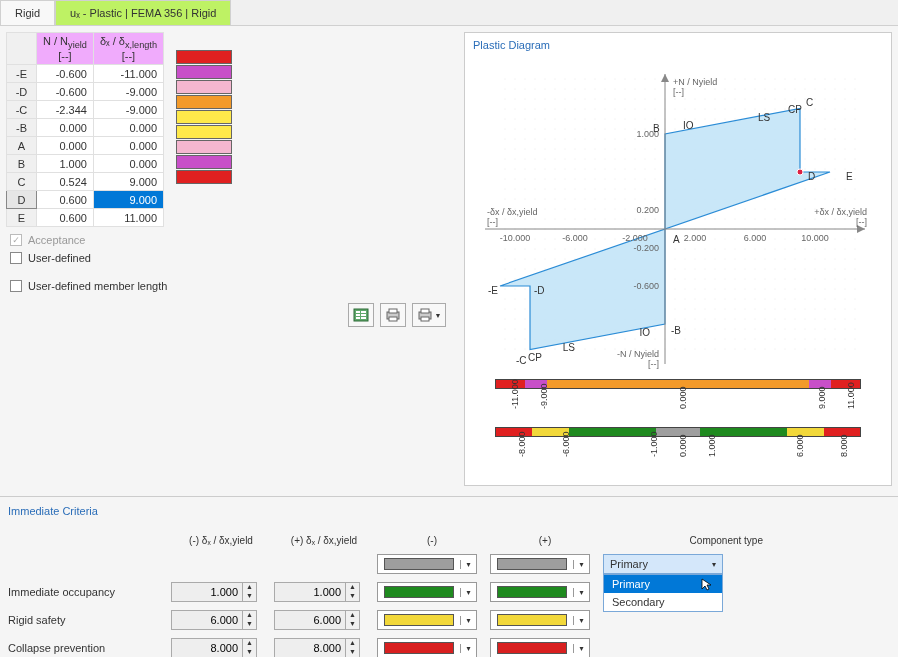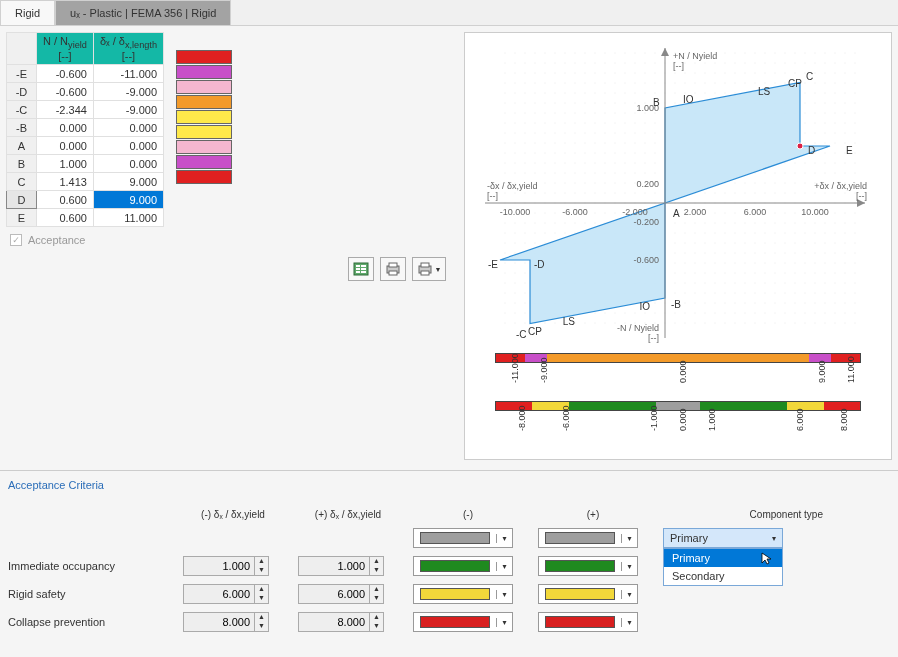"uₓ - Plastic | FEMA" .tab.active { background: #a3a3a3 -> #bef264 }
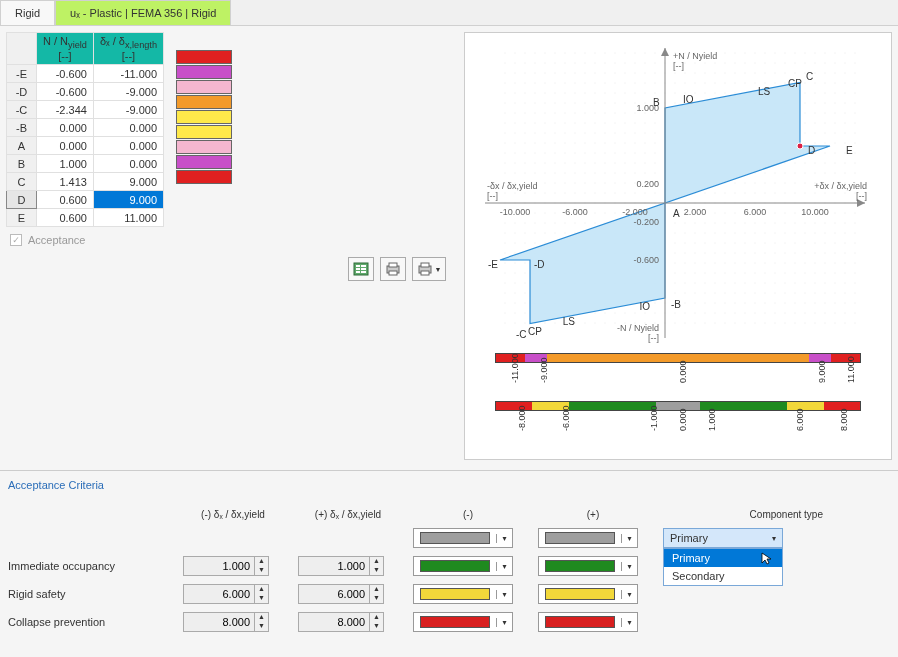"N / Nyield" th { background: #14b8a6 -> #f0abfc }
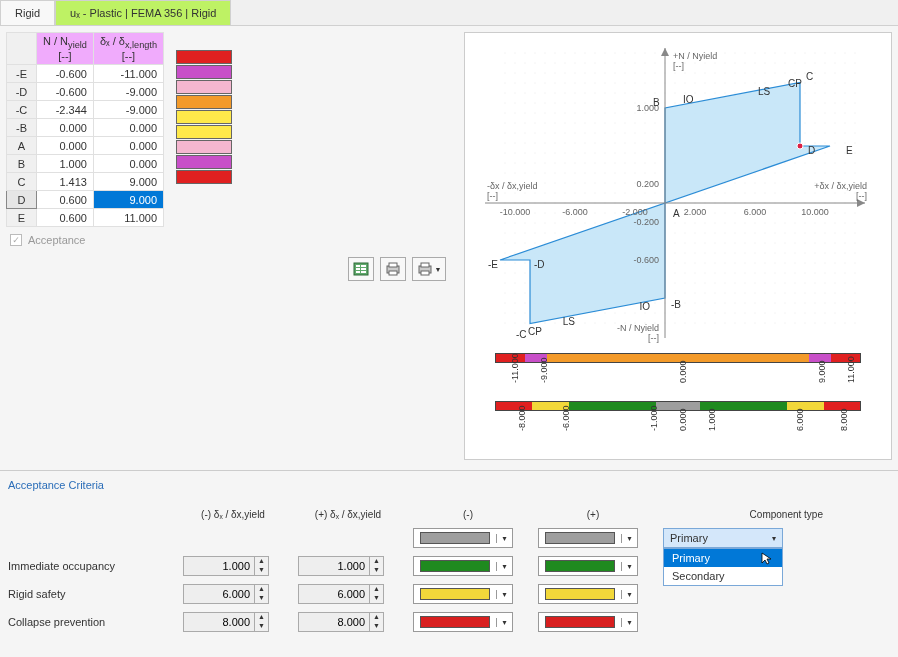"Plastic Diagram" div.diagram-title { html: none -> <div>Plastic Diagram</div> }
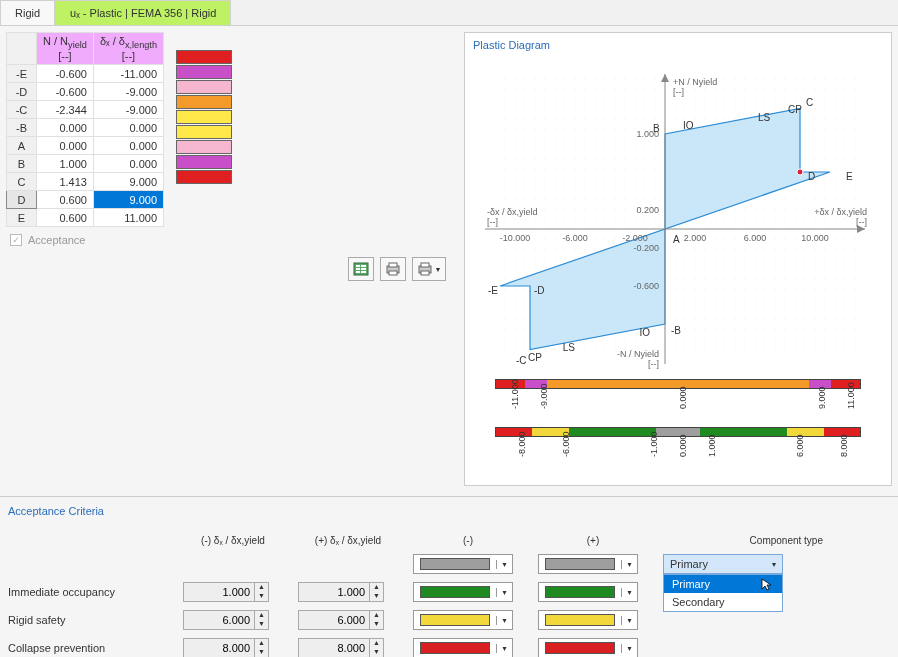"1.413" td { text: 1.413 -> 0.524 }
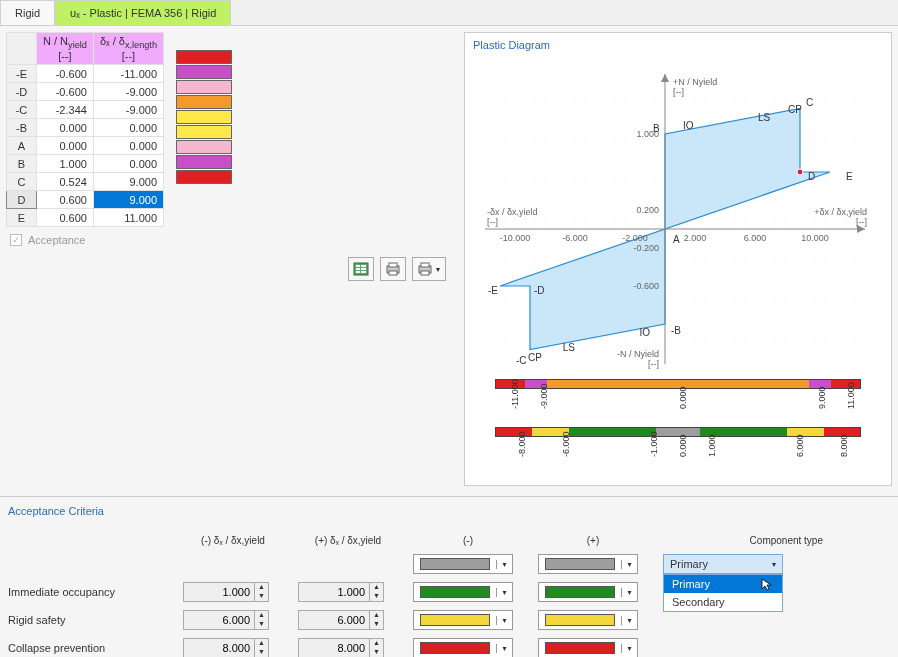"User-defined" div.chk-row { html: none -> <div> <span></span> <span>User-defined</span> </div> }
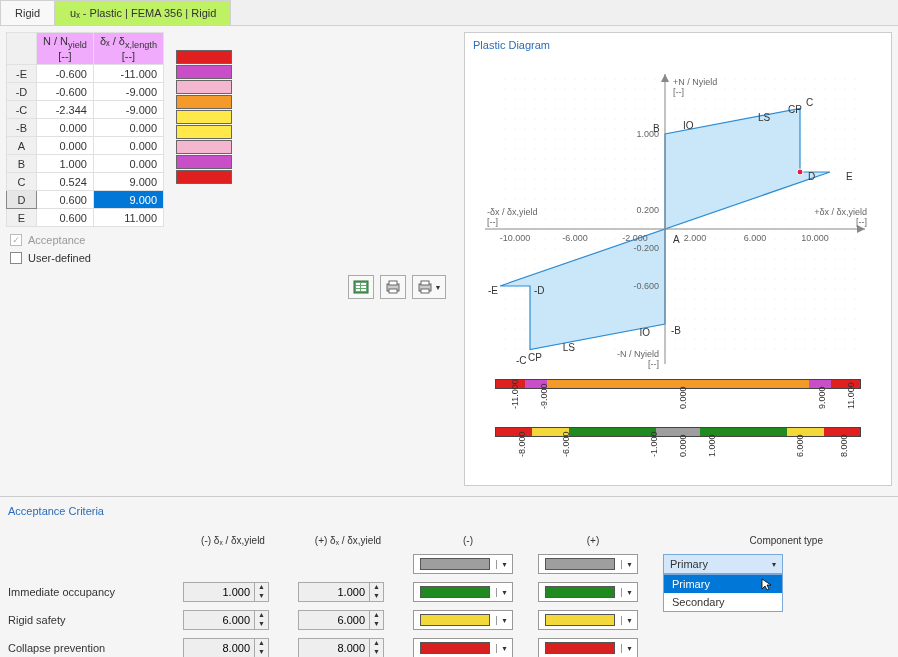"User-defined member length" div.chk-row { html: none -> <div> <span></span> <span>User-defined member length</span> </div> }
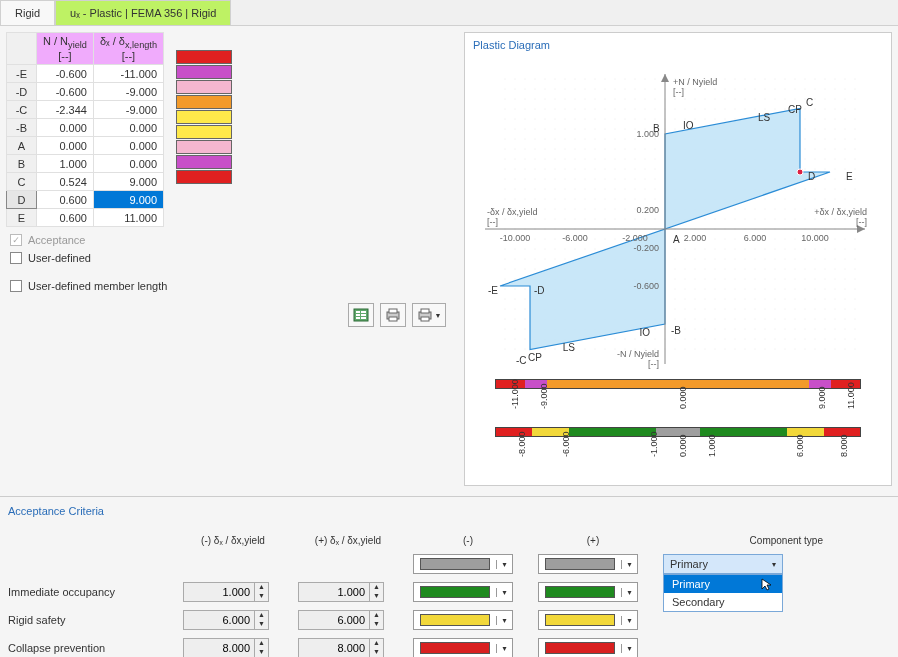"Acceptance Criteria" div.acc-title { text: Acceptance -> Immediate }
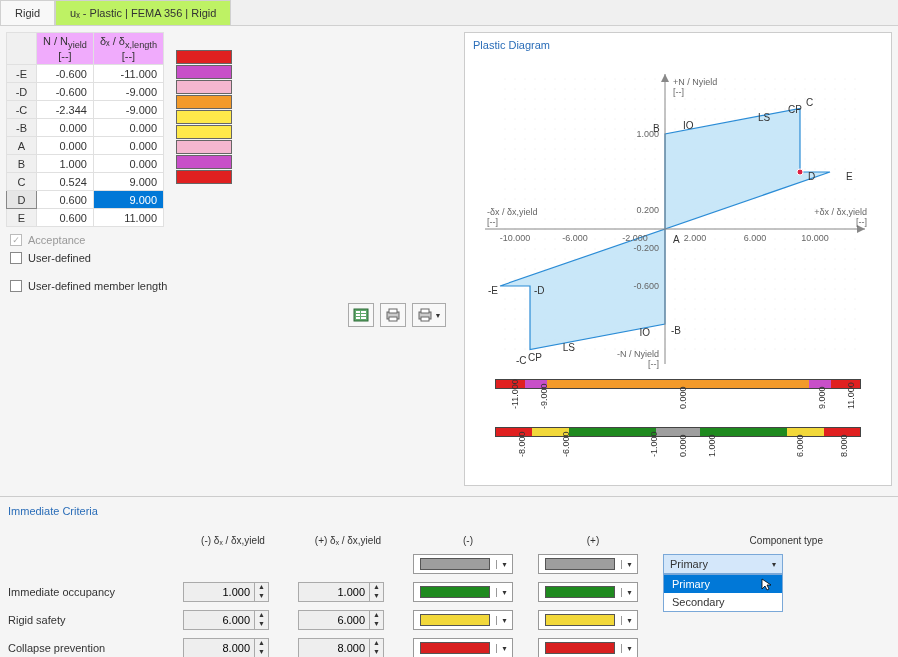"(-) δₓ / δx,yield" .acc-grid { gap: 8px 15px -> 8px 3px }
